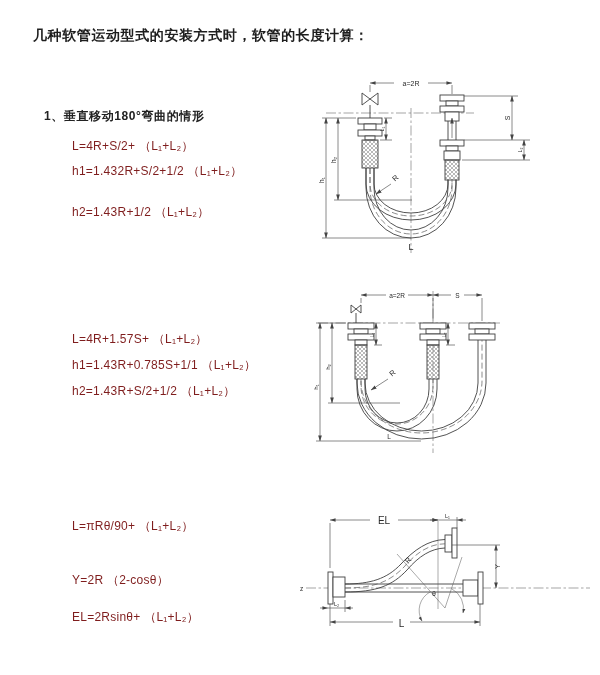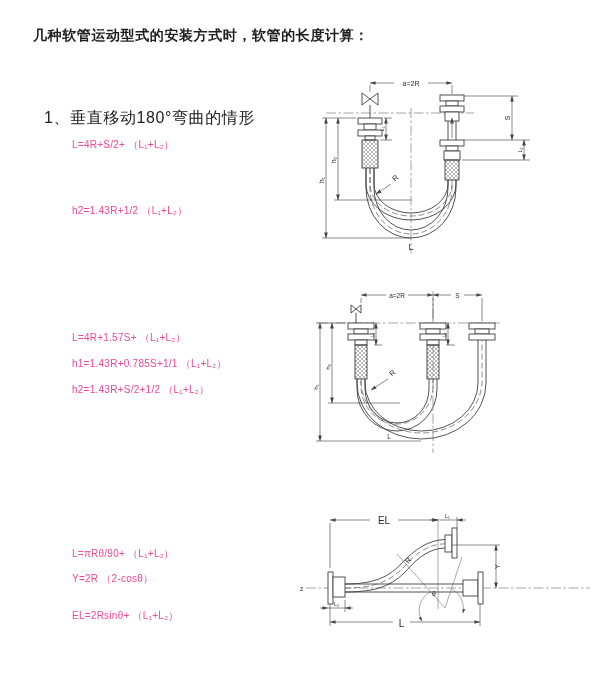"1、垂直移动180°弯曲的情形" .heading { font-size: 16px -> 12px; font-weight: 400 -> 700 }
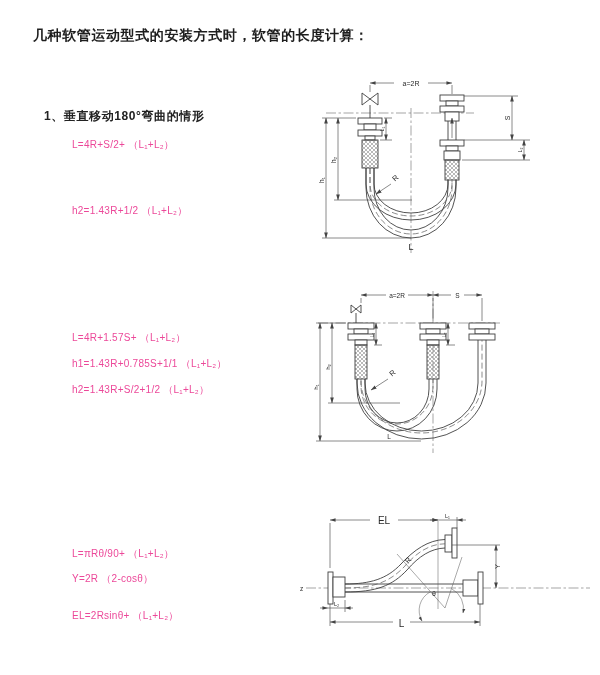"L=4R+S/2+ （L₁+L₂）" .formula { color: #ec4899 -> #7f1d1d; font-size: 10px -> 12px }
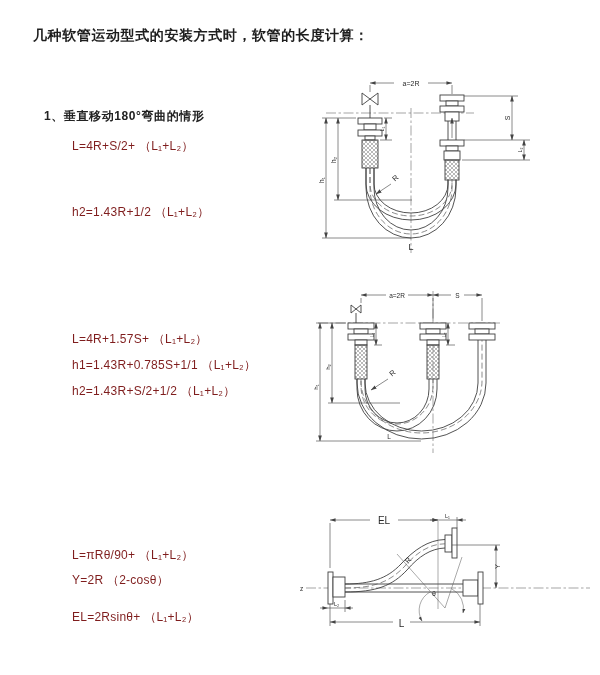"h1=1.432R+S/2+1/2 （L₁+L₂）" div.formula { html: none -> <div>h1=1.432R+S/2+1/2 （L₁+L₂）</div> }
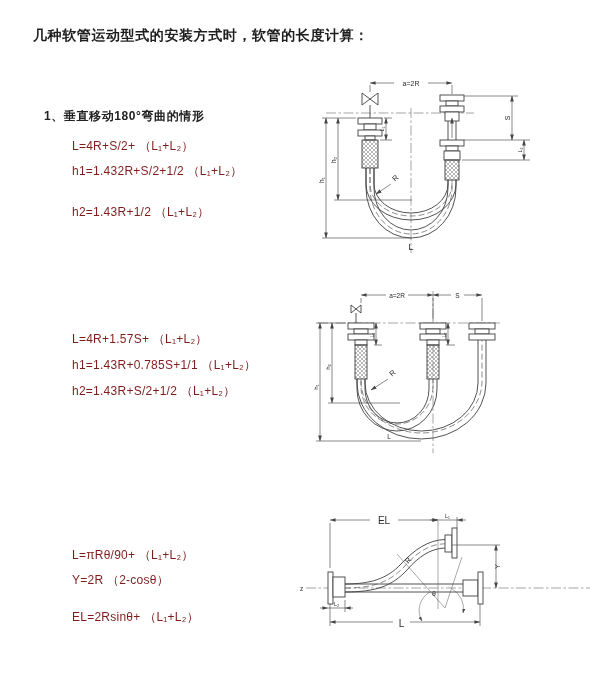"L=πRθ/90+ （L₁+L₂）" div.formula { top: 547px -> 518px }
